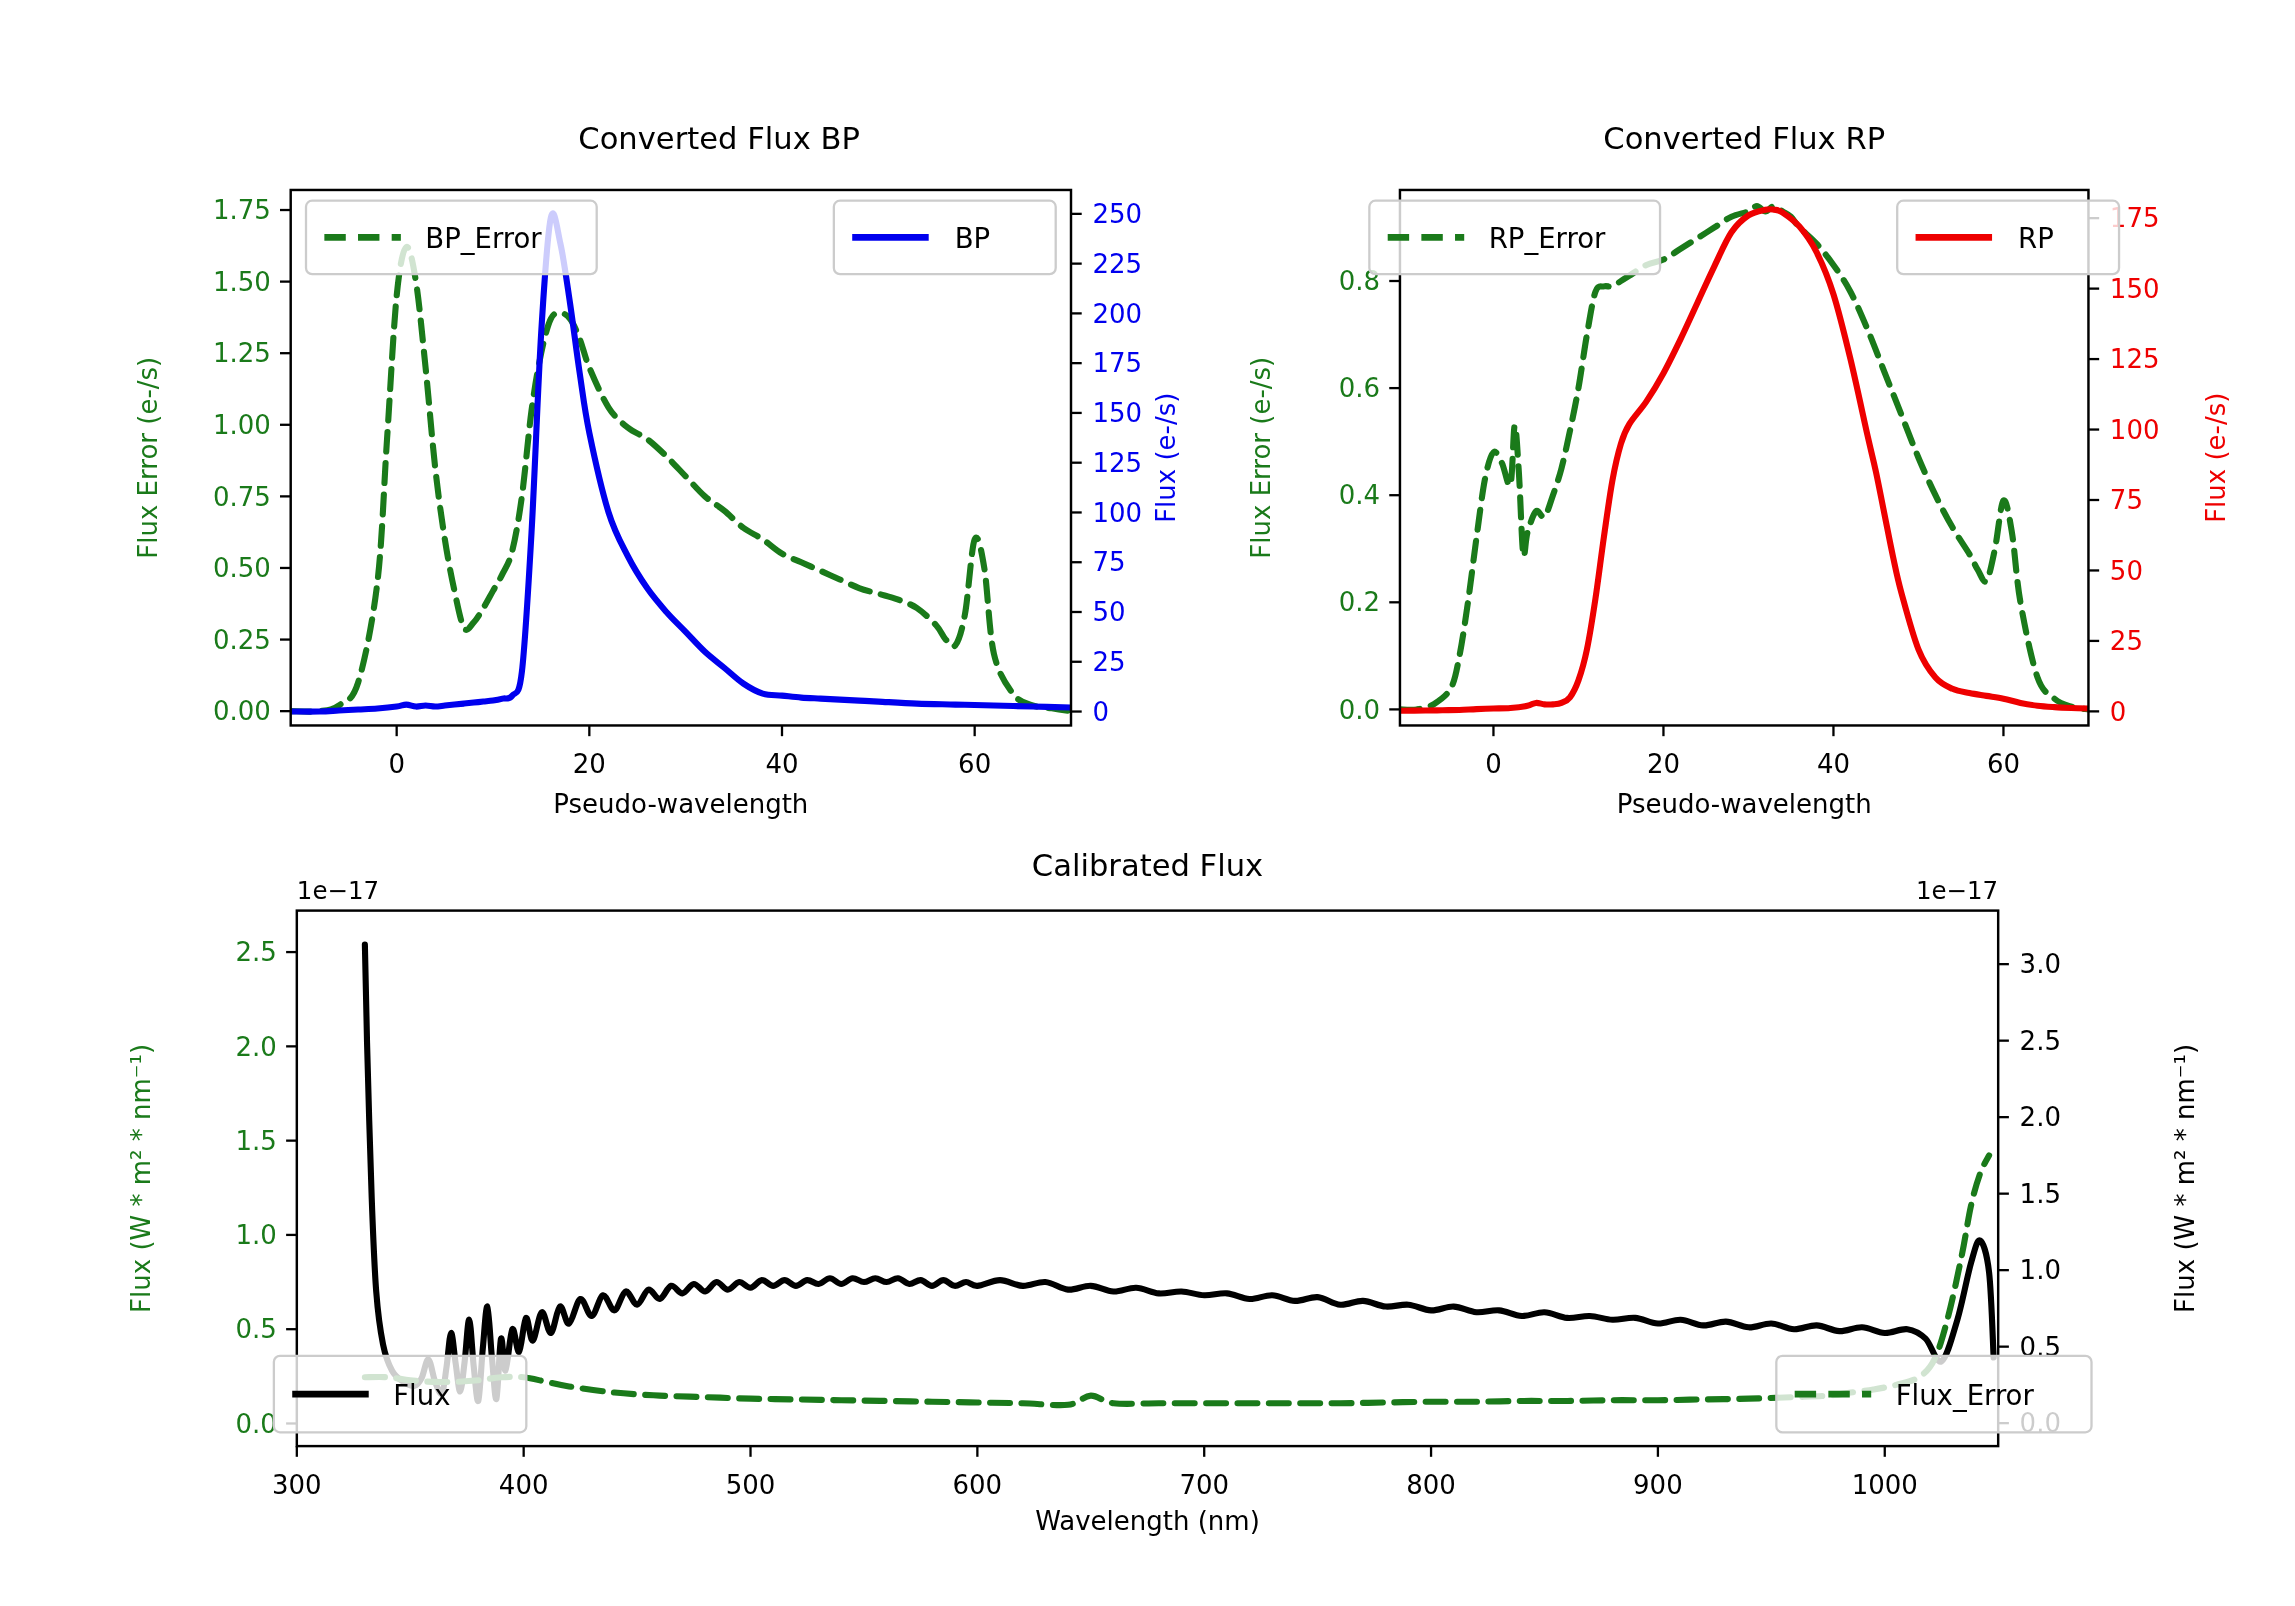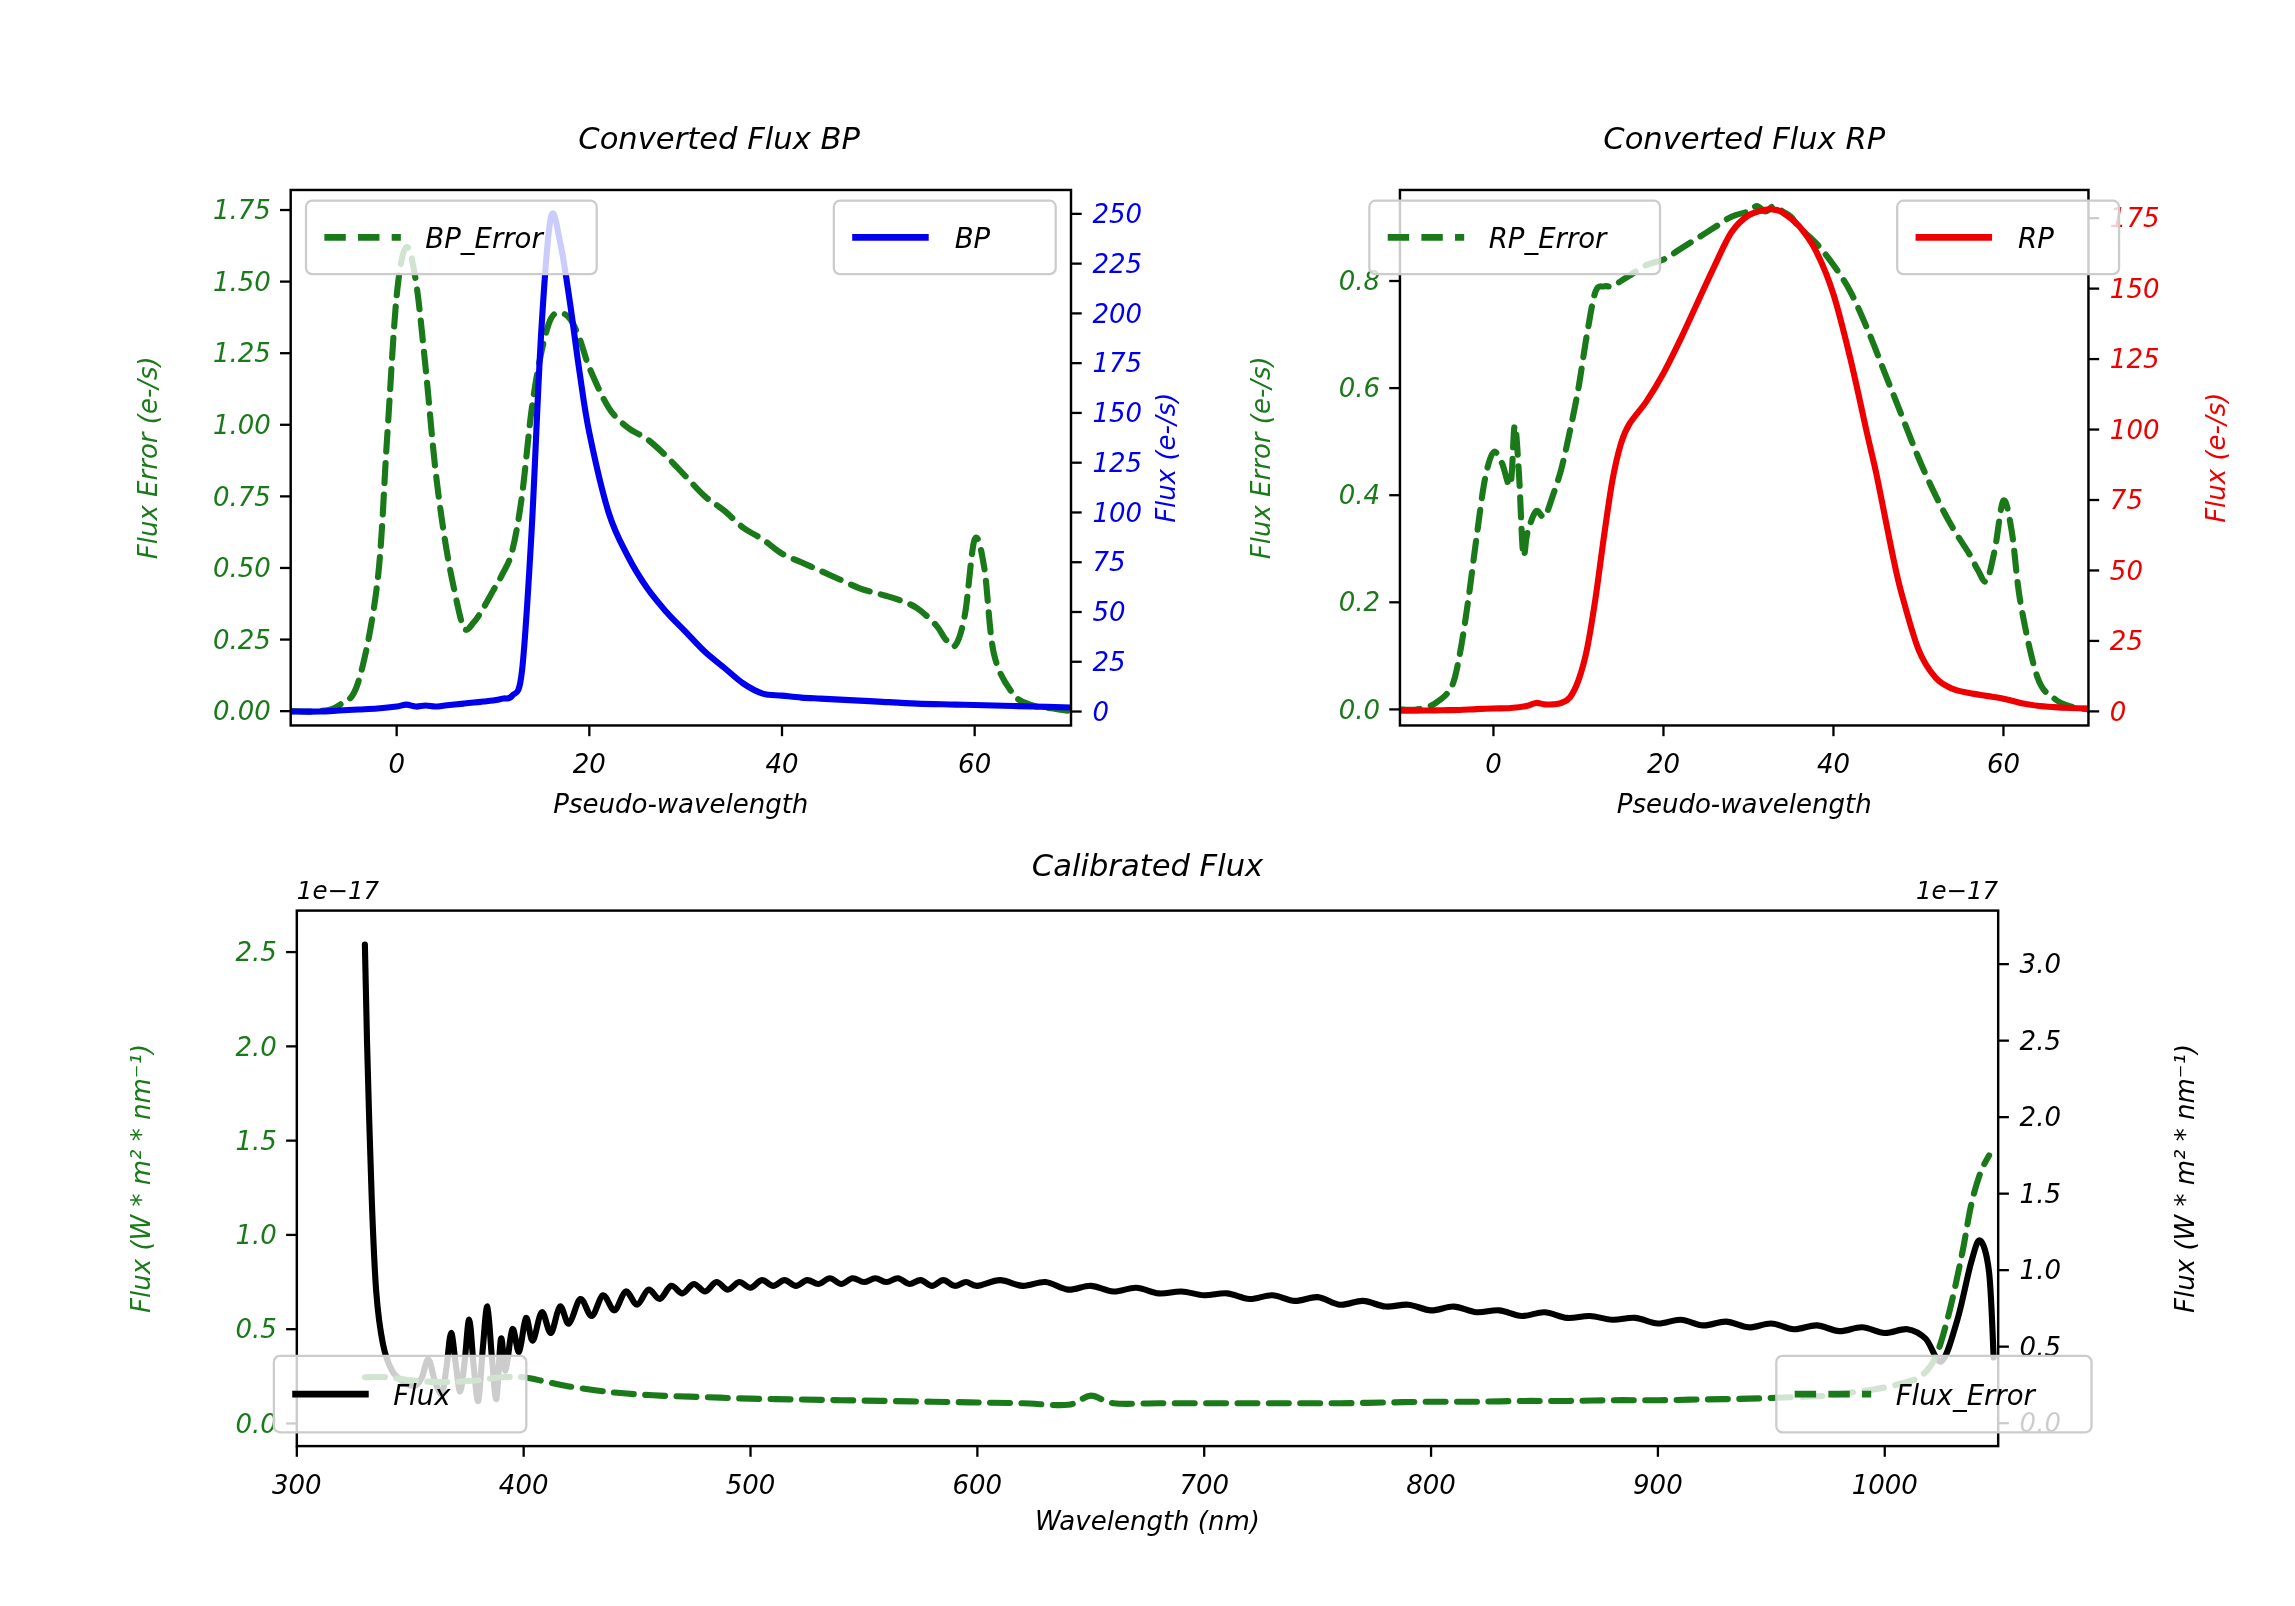"Converted Flux BP" #root { font-style: italic -> none }
